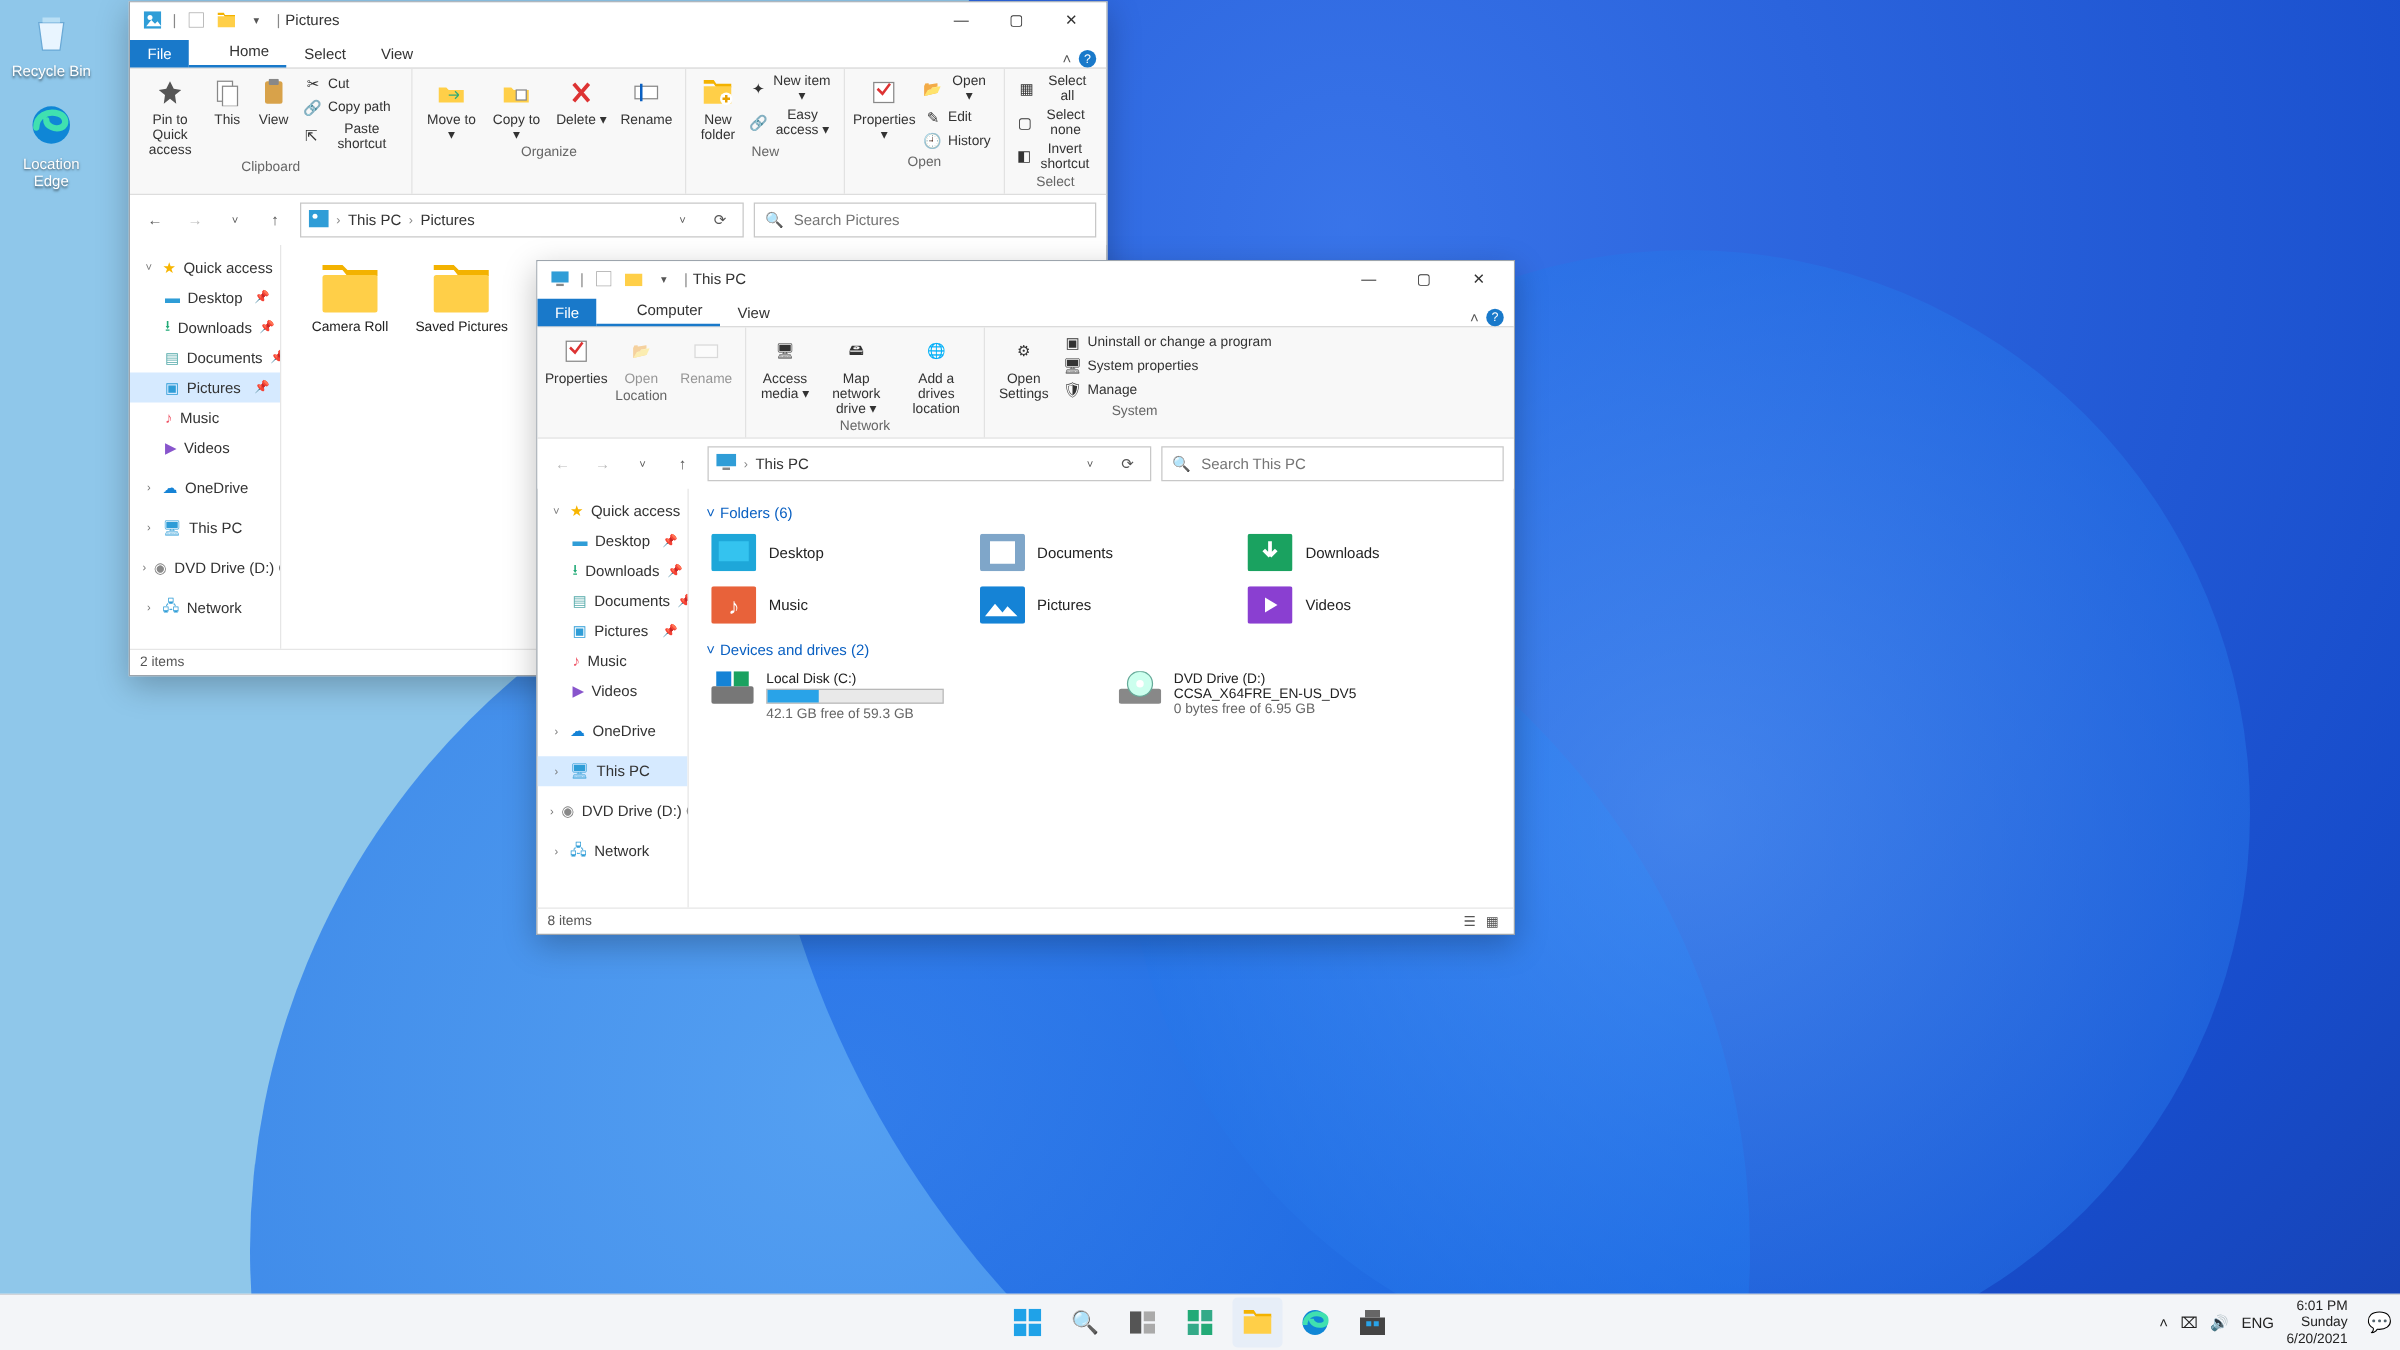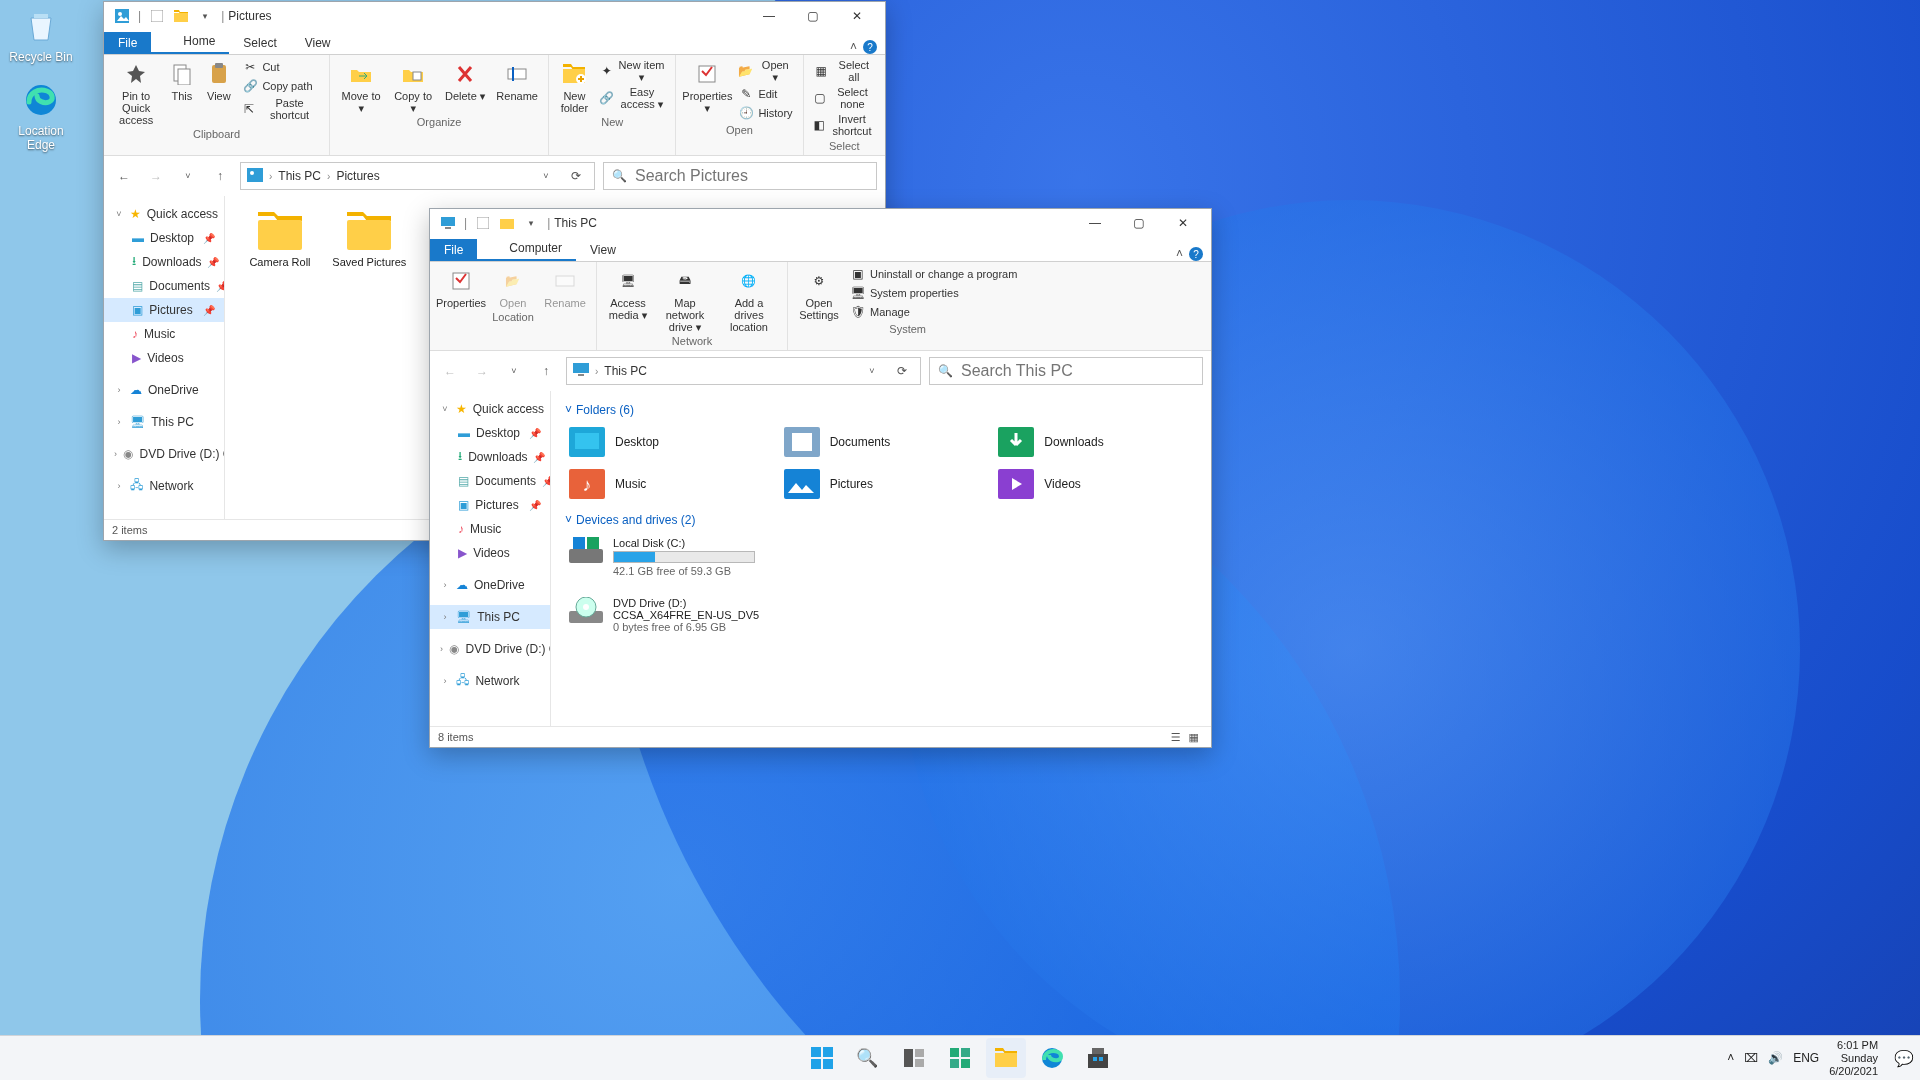"Search Pictures" .search input { font-size: 16px -> 12px }
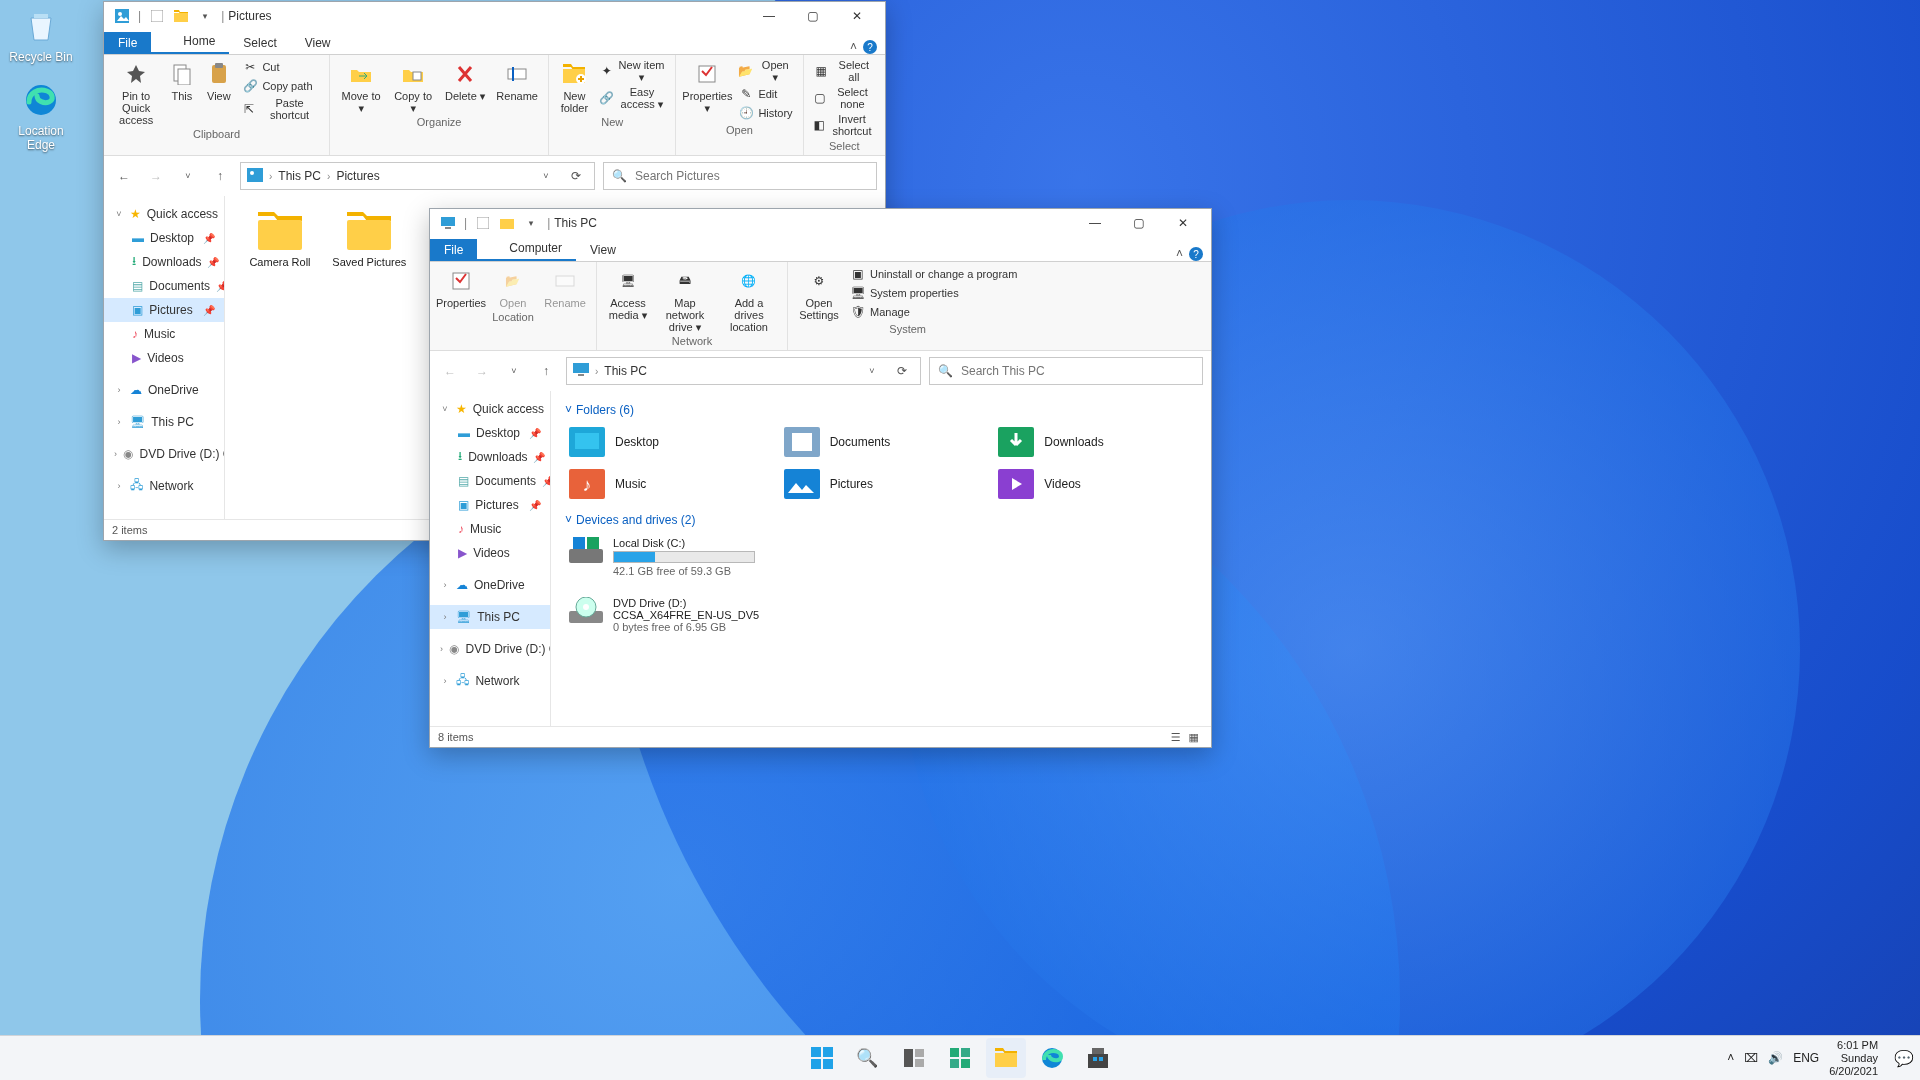"Local Disk (C:)" div { grid-template-columns: repeat(1,1fr) -> repeat(2,1fr) }
